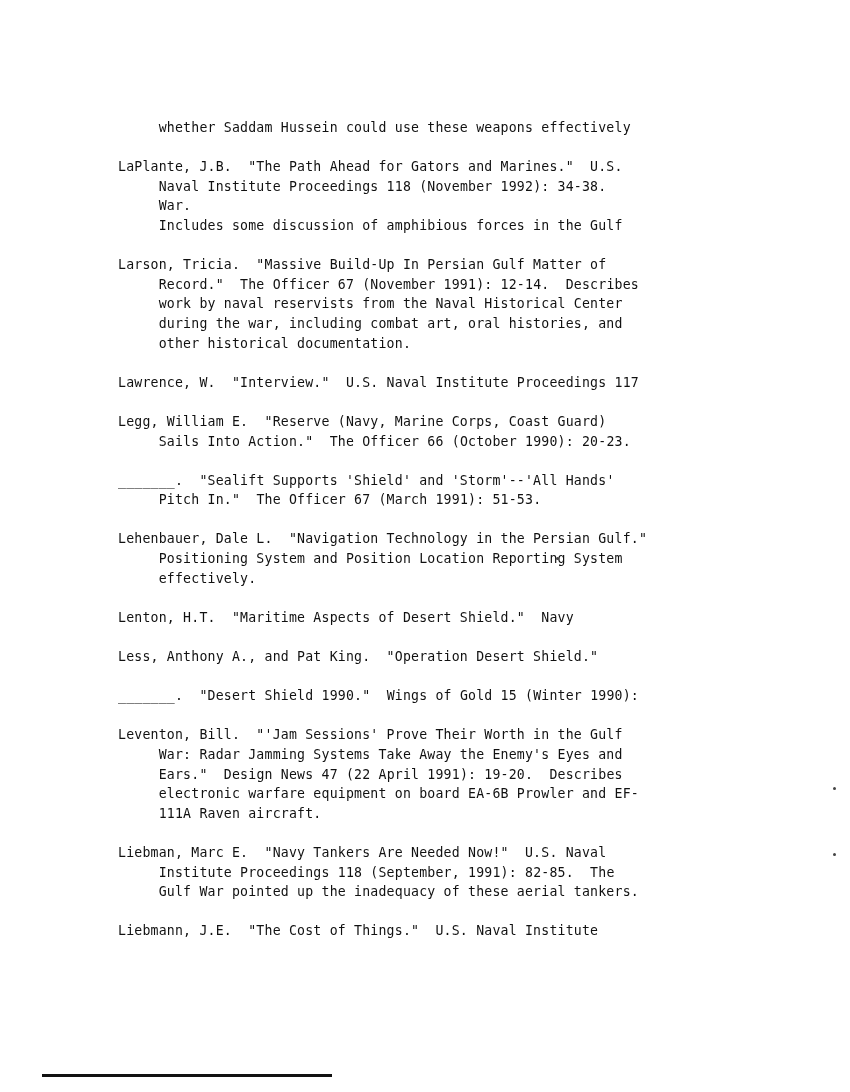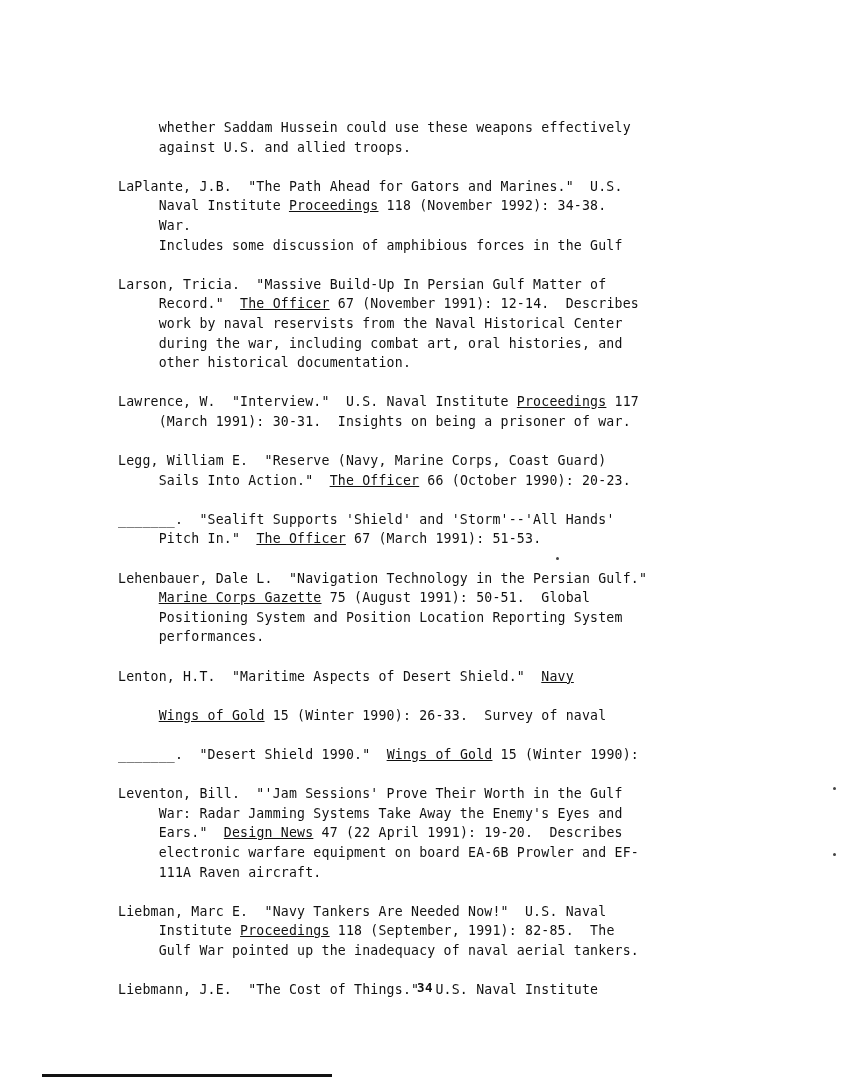"against U.S. and allied troops." span.ln { html: <span> against U.S. and allied troops.</span> -> none }
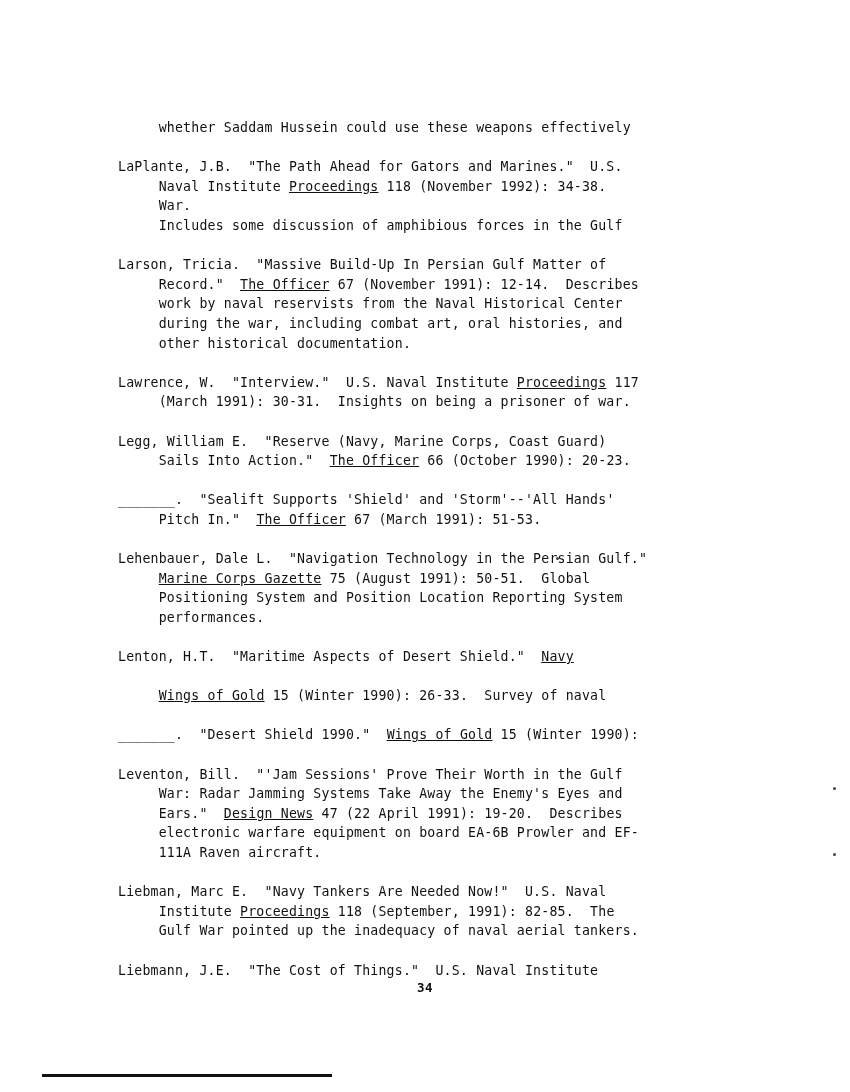"Proceedings" .ital { text-decoration: underline -> none }
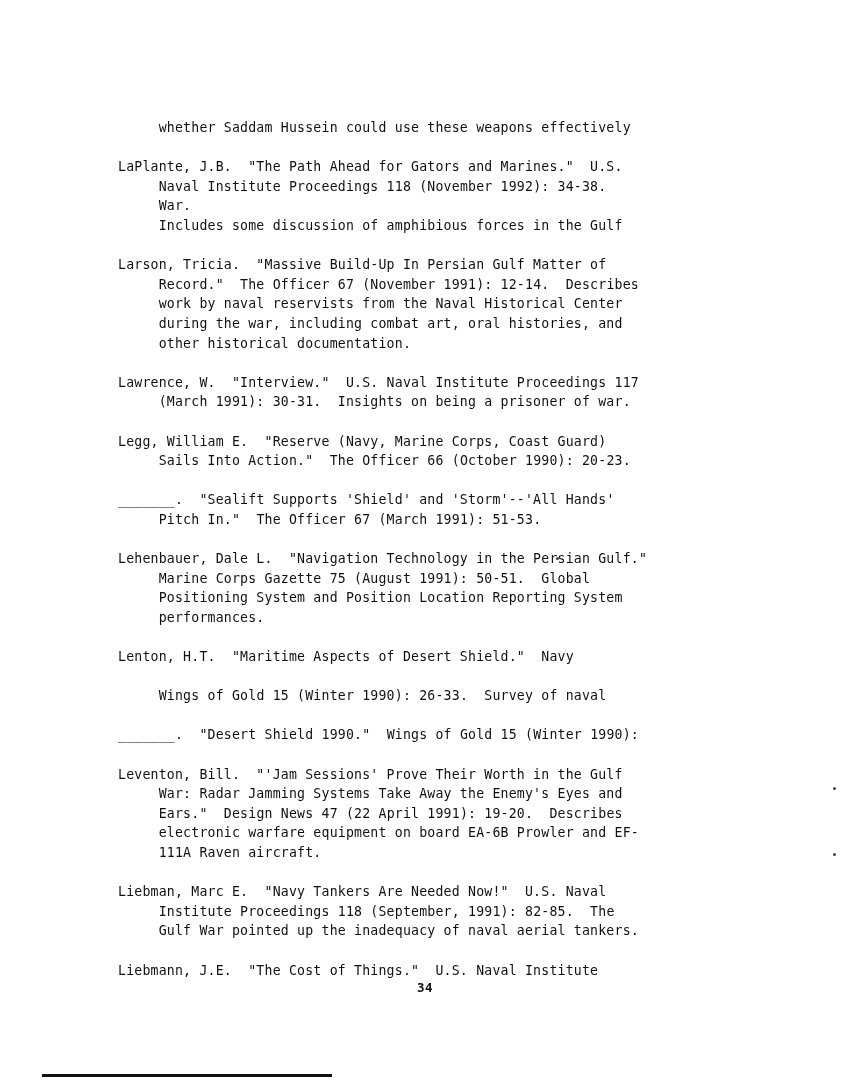"(March 1991): 30-31. Insights on" span.ln { html: <span> (March 1991): 30-31. Insights on being a prisoner of war.</span> -> none }
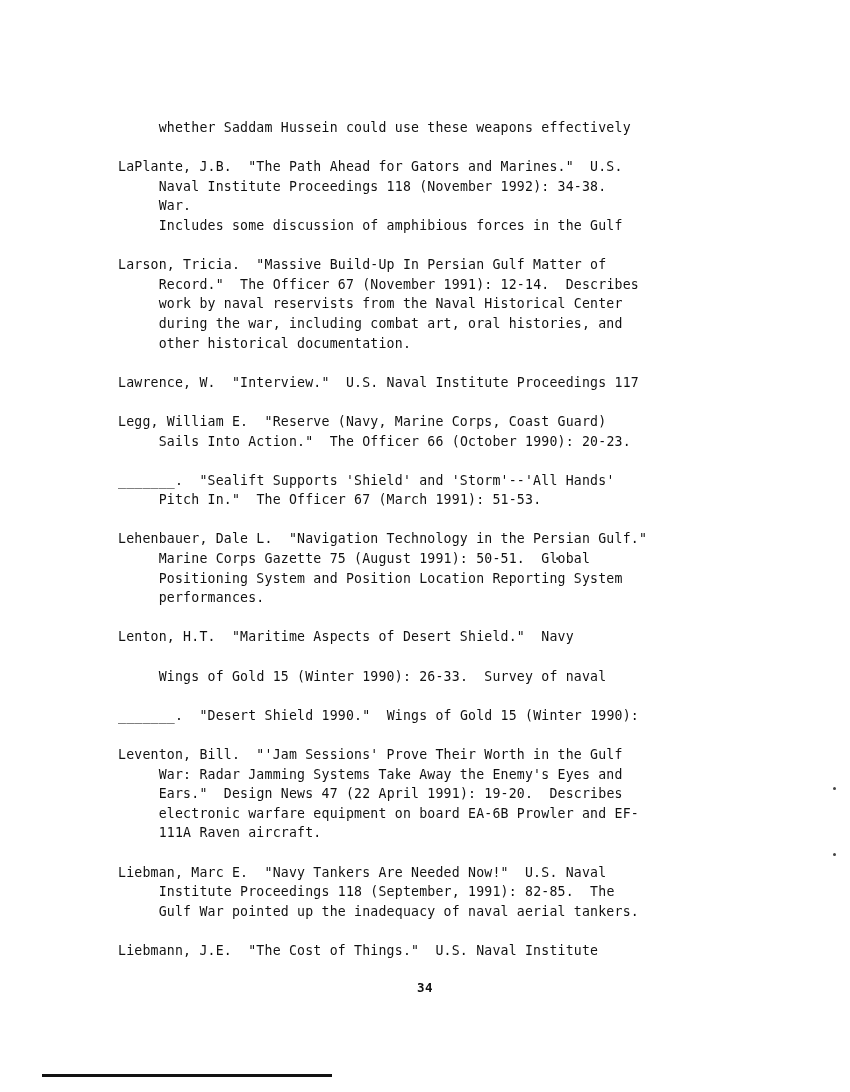"Marine Corps Gazette 75 (August" span.ln { html: <span> <span>Marine Corps Gazette</span> 75 (August 1991): 50-51. Global</span> -> none }
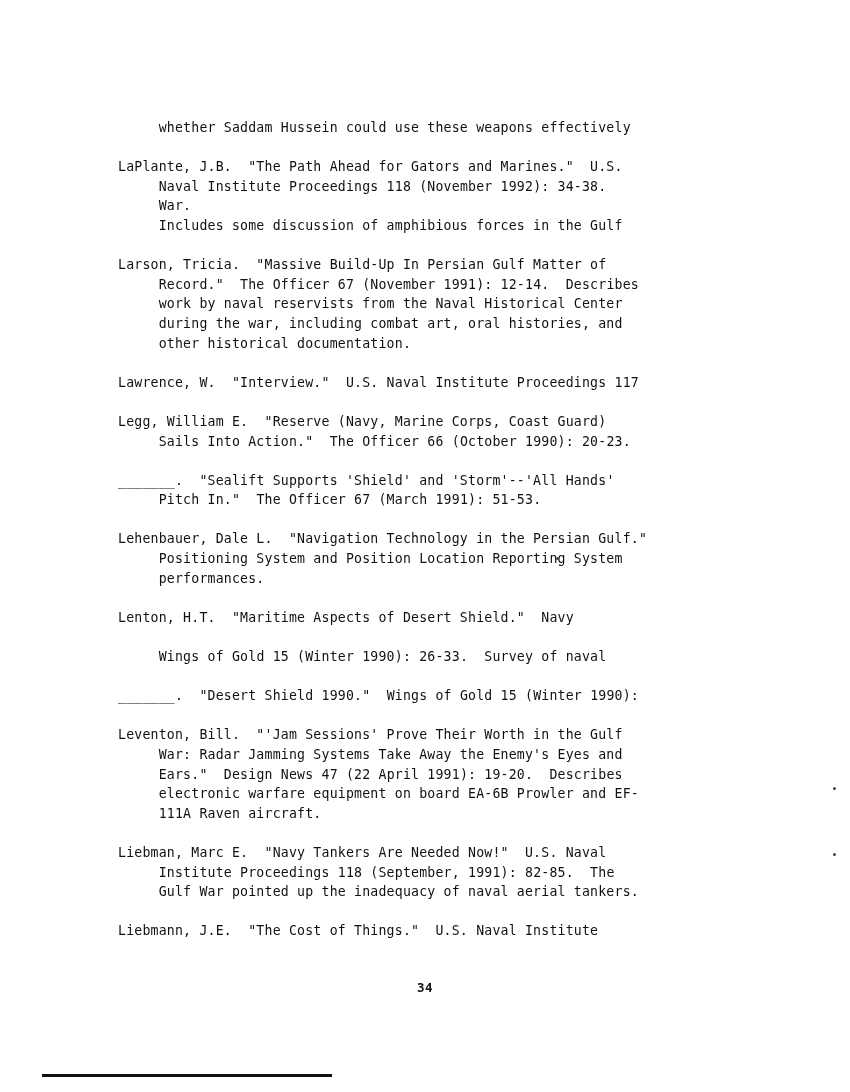"performances." span.ln { text: performances -> effectively }
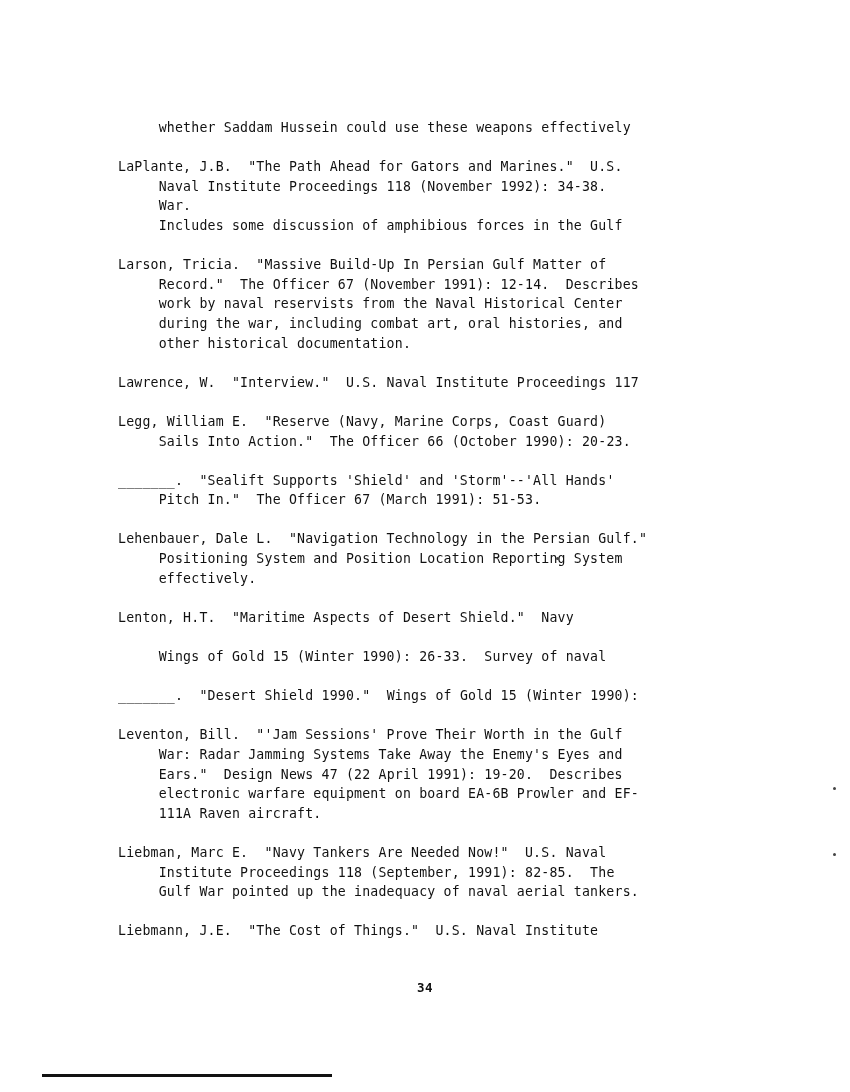"Less, Anthony A., and Pat" span.ln { html: none -> <span>Less, Anthony A., and Pat King. "Operation Desert Shield."</span> }
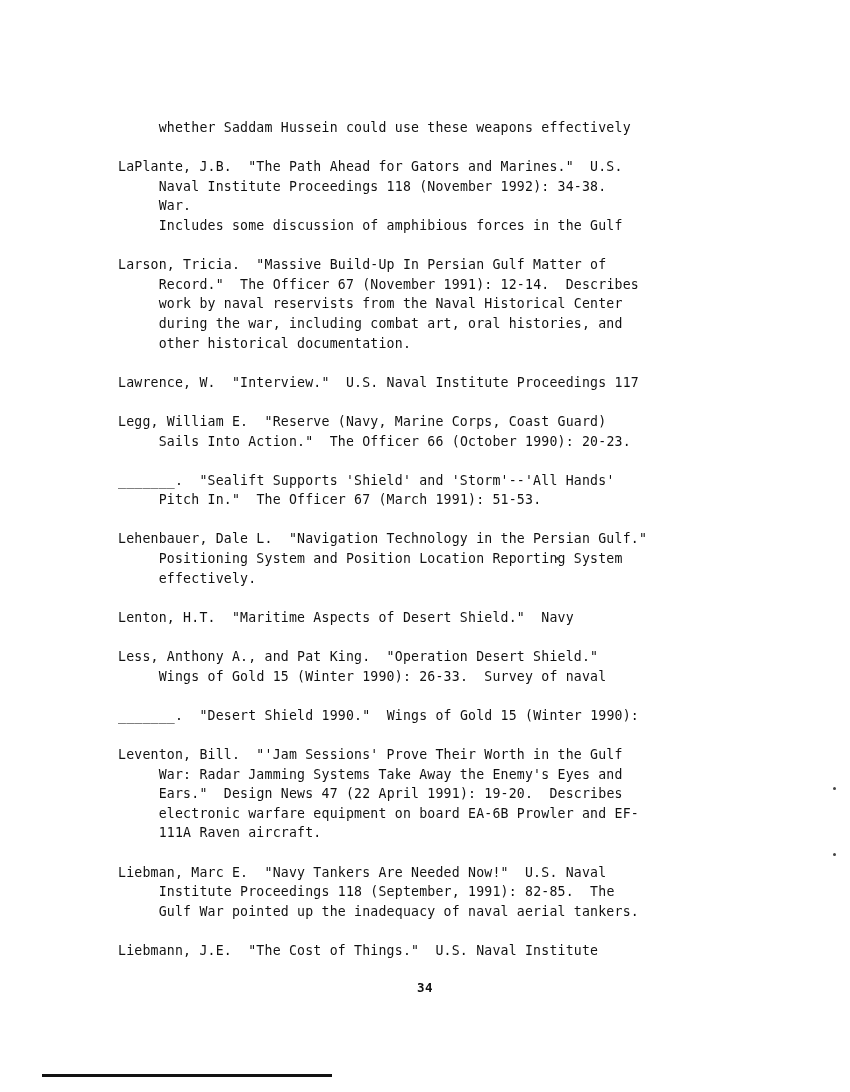"Wings of Gold 15 (Winter" span.ln { html: <span> <span>Wings of Gold</span> 15 (Winter 1990): 26-33. Survey of naval</span> -> none }
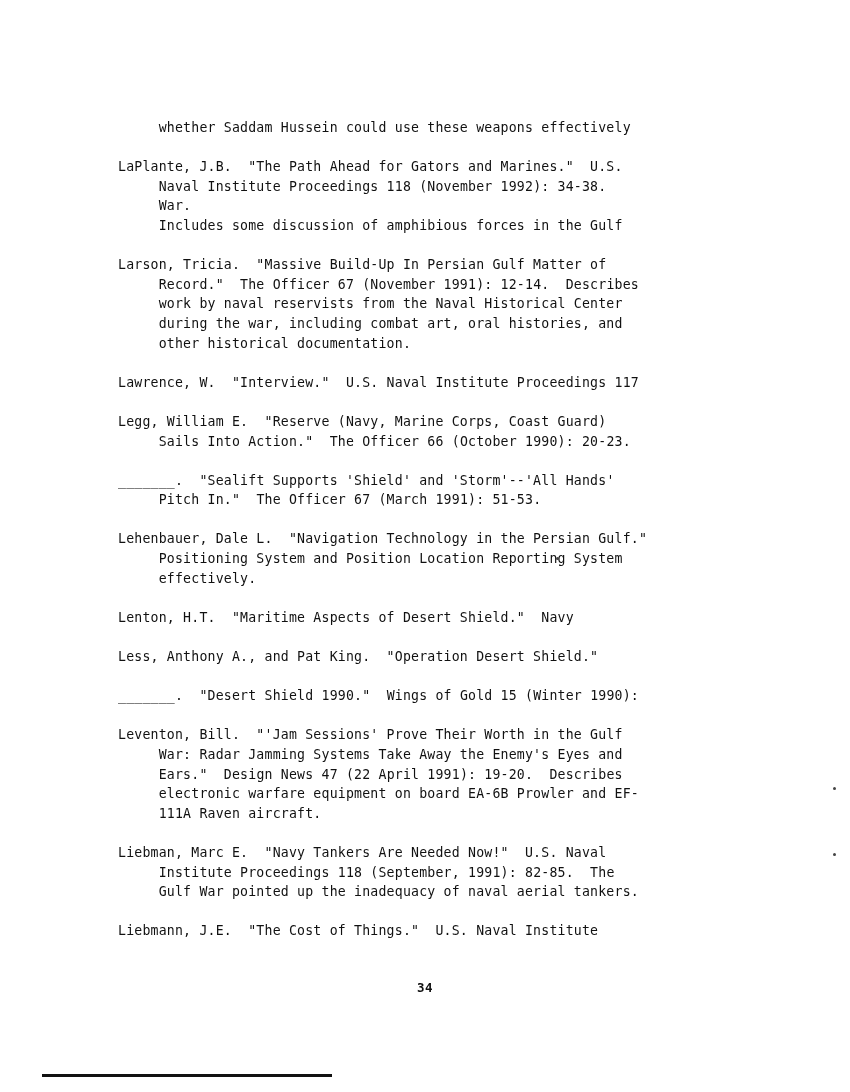"Gulf War pointed up the" span.ln { text: naval -> these }
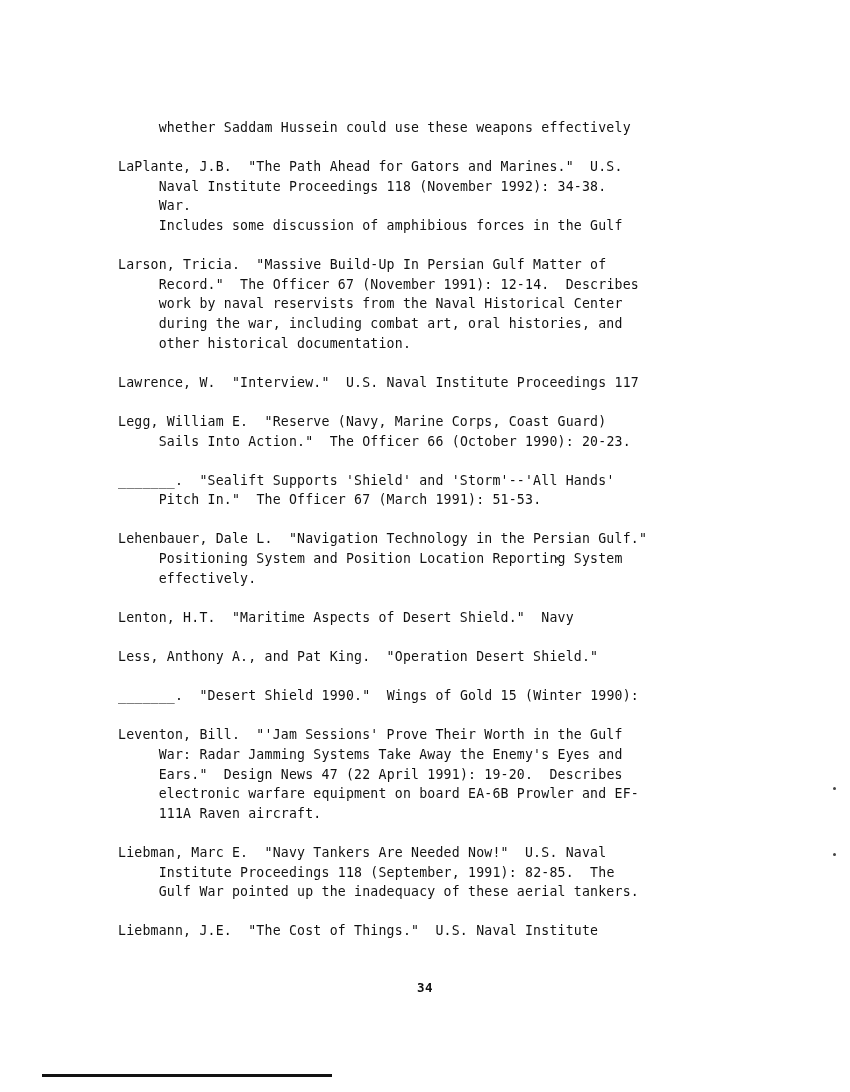"34" div.pagenum { html: <div>34</div> -> none }
